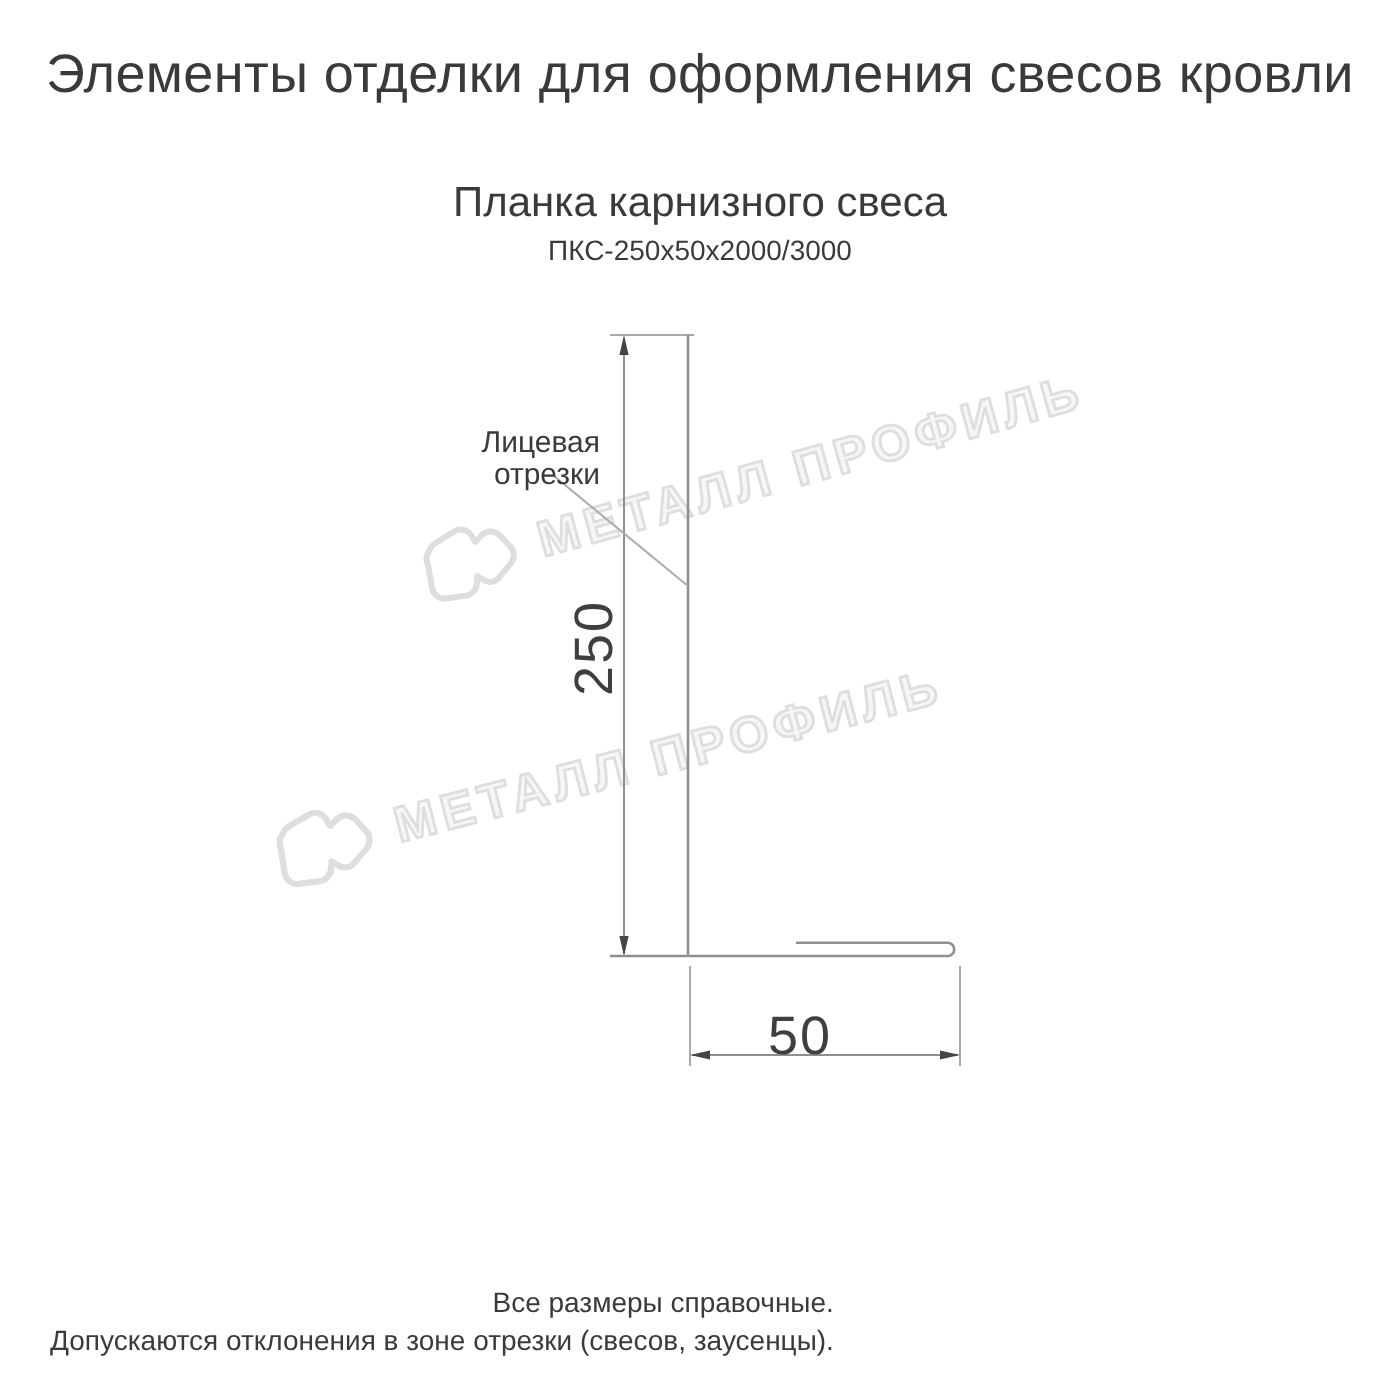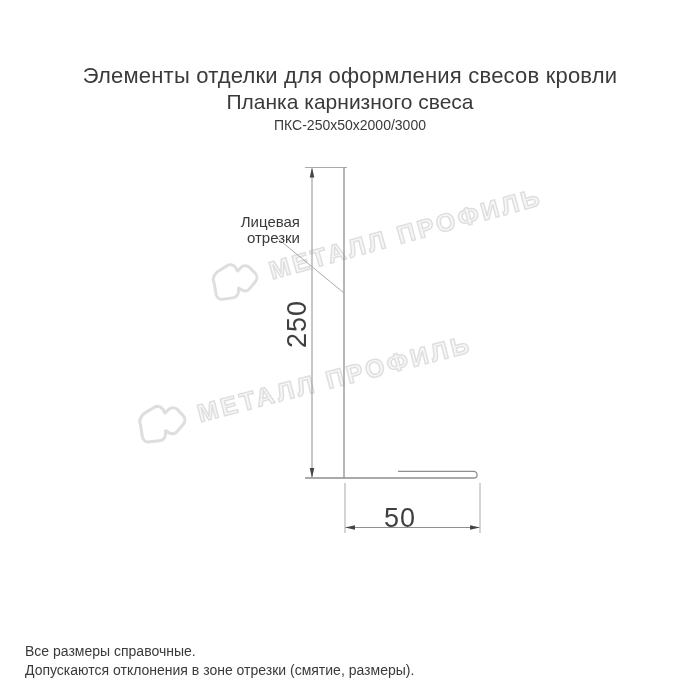"Элементы отделки для оформления свесов" #title { font-size: 22px -> 27px; margin-top: 41px -> none }
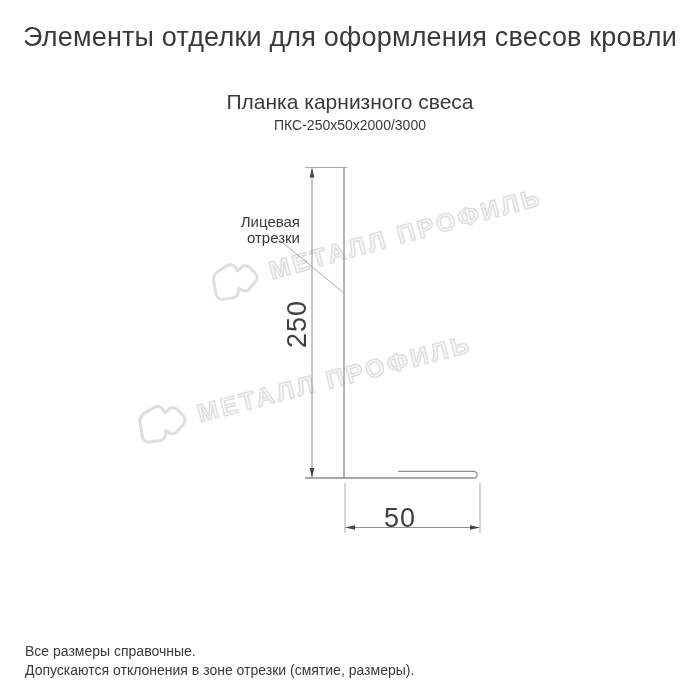"Все размеры справочные." #footer { text-align: none -> right }
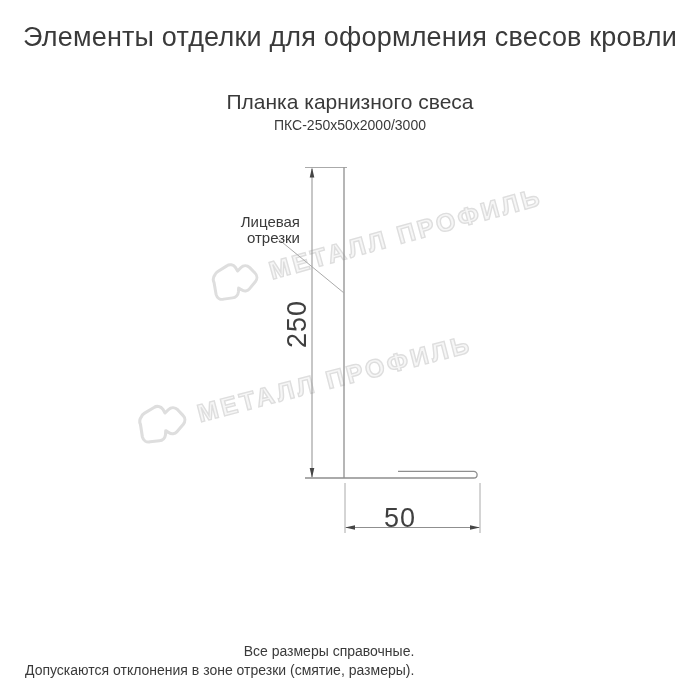"Допускаются отклонения в зоне отрезки" div { text: смятие, размеры -> свесов, заусенцы }
